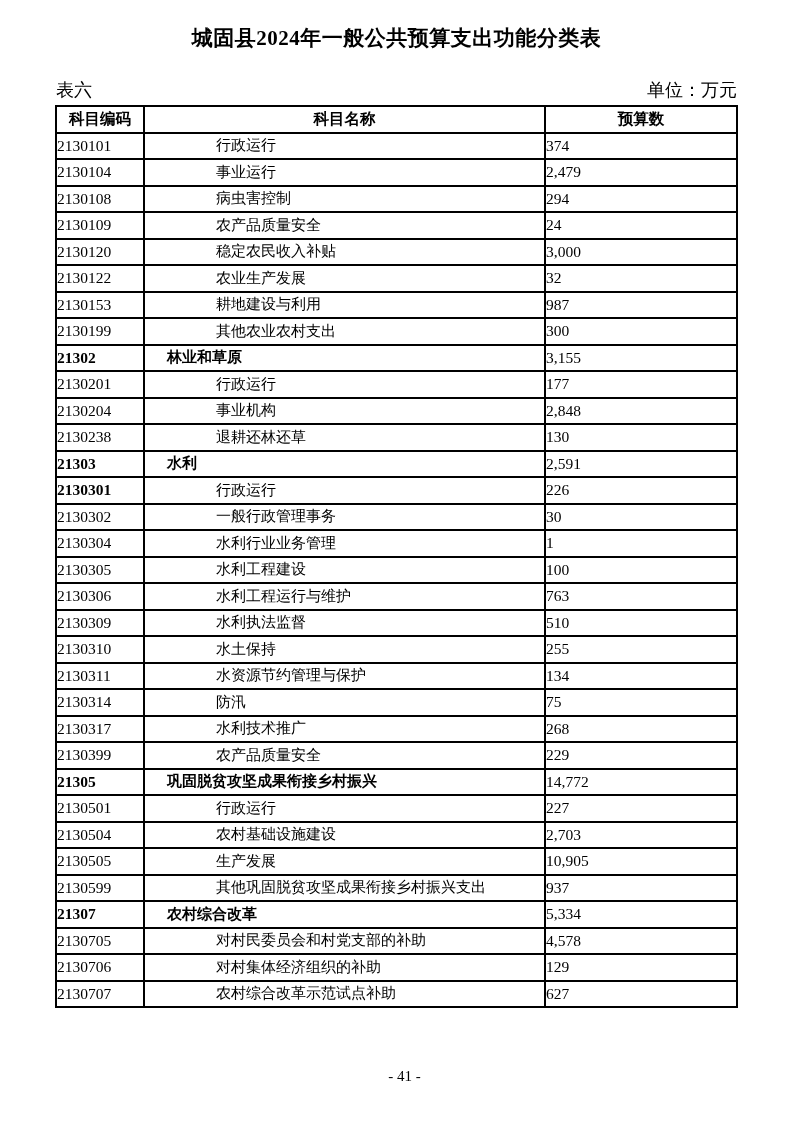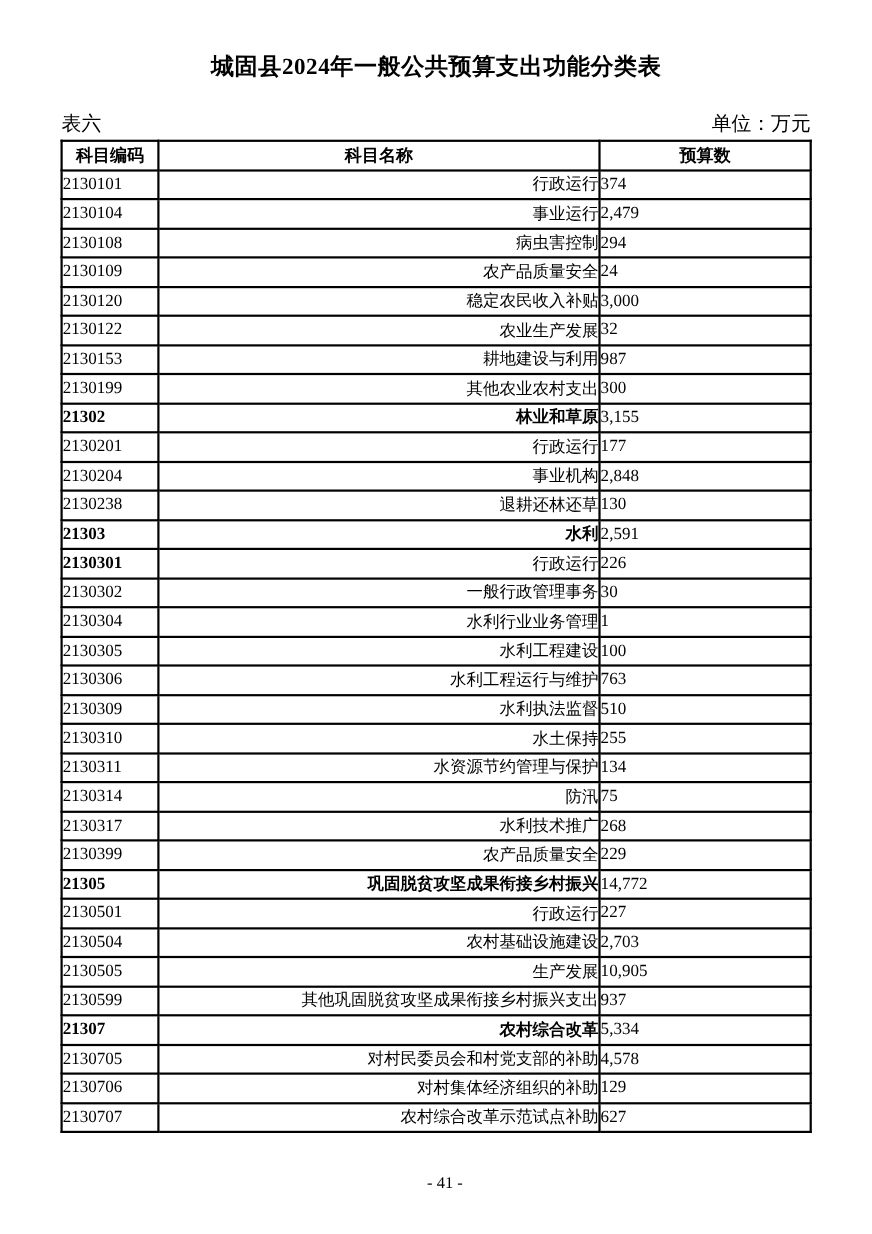"城固县2024年一般公共预算支出功能分类表" .doc-title { padding-top: 46px -> 24px }
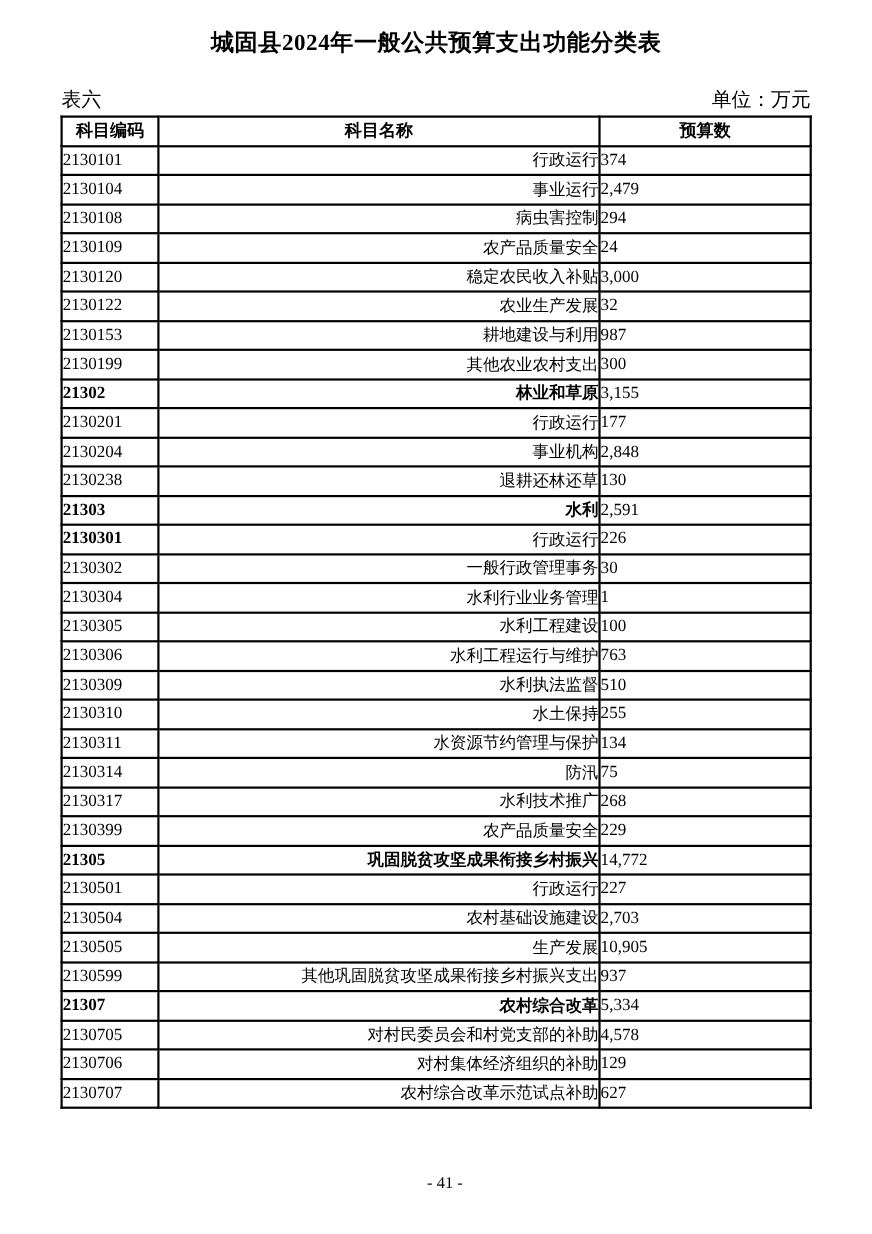"行政运行" td.col-name { text-align: right -> left }
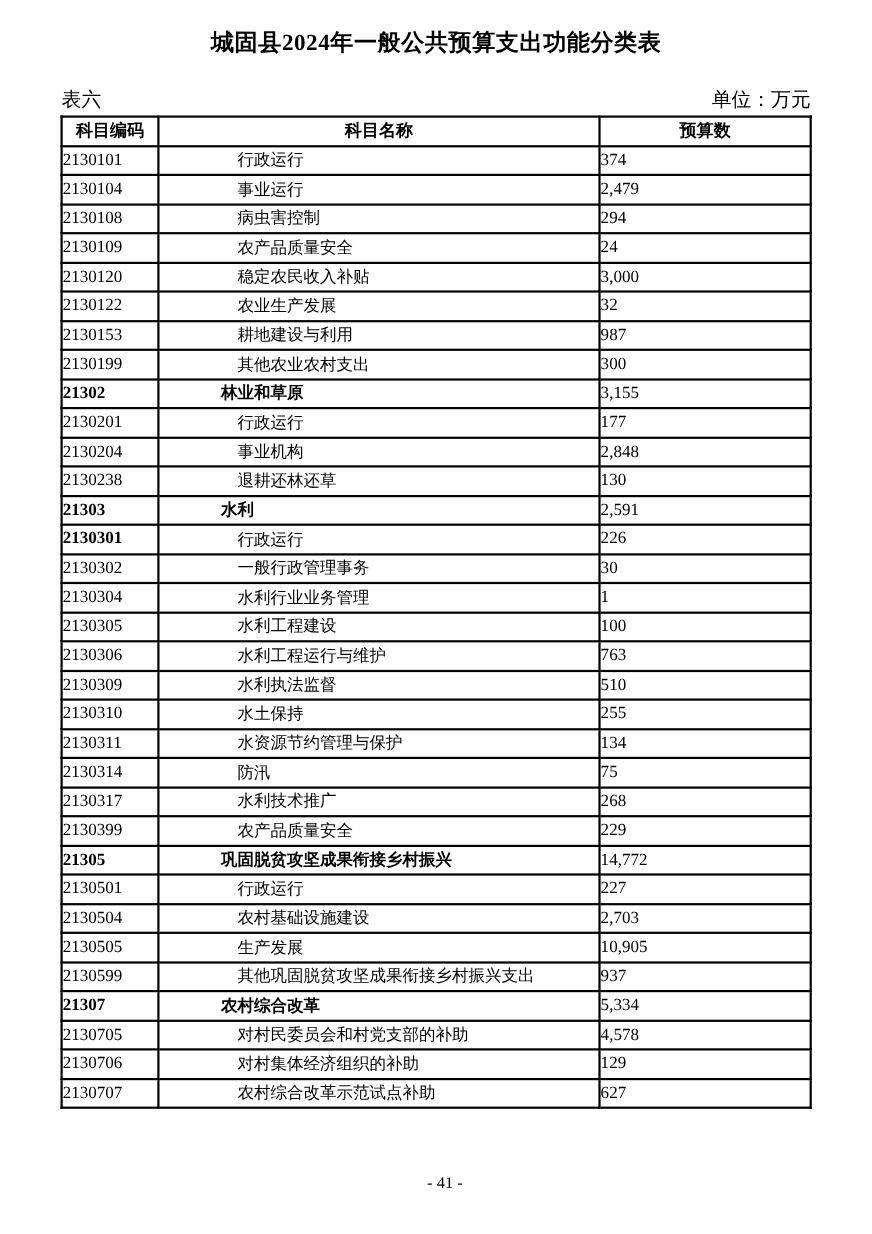"林业和草原" tr.section td.col-name { padding-left: 56px -> 22px }
